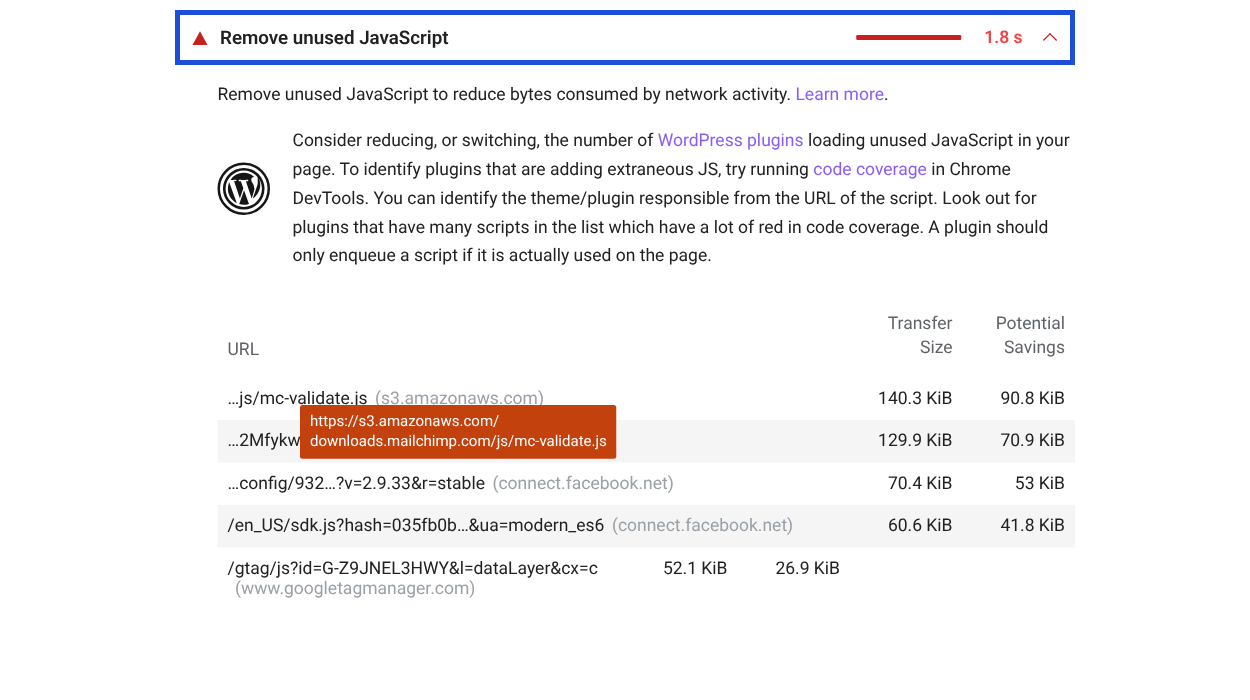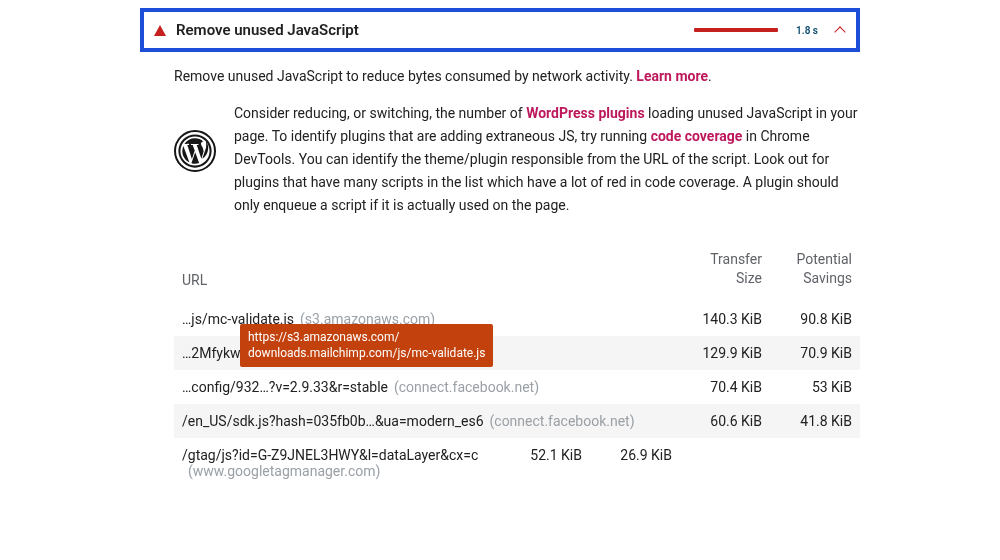"1.8 s" .time { color: #0c4a6e -> #ef4444; font-size: 10px -> 14px }
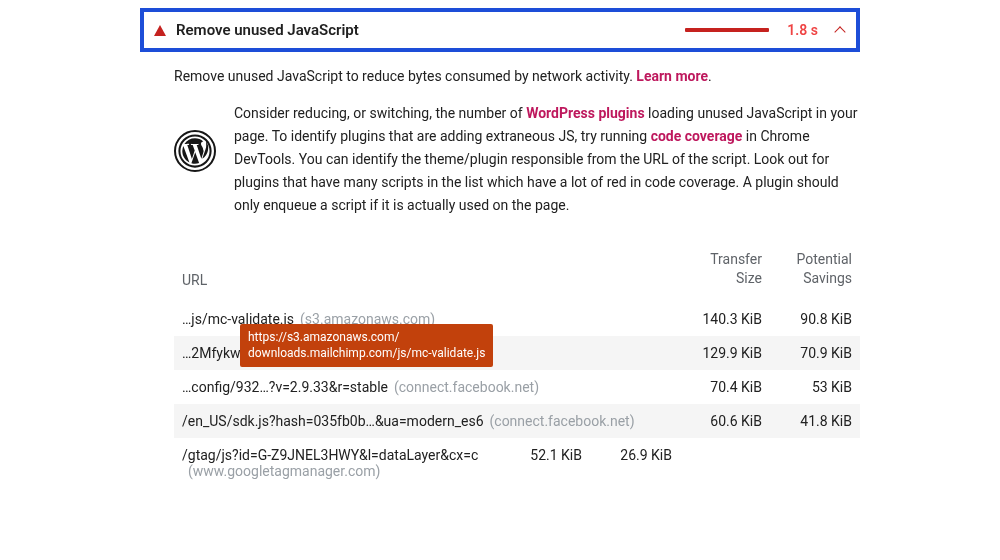"Learn more" .link { color: #be185d -> #8b5cf6; font-weight: bold -> none }
